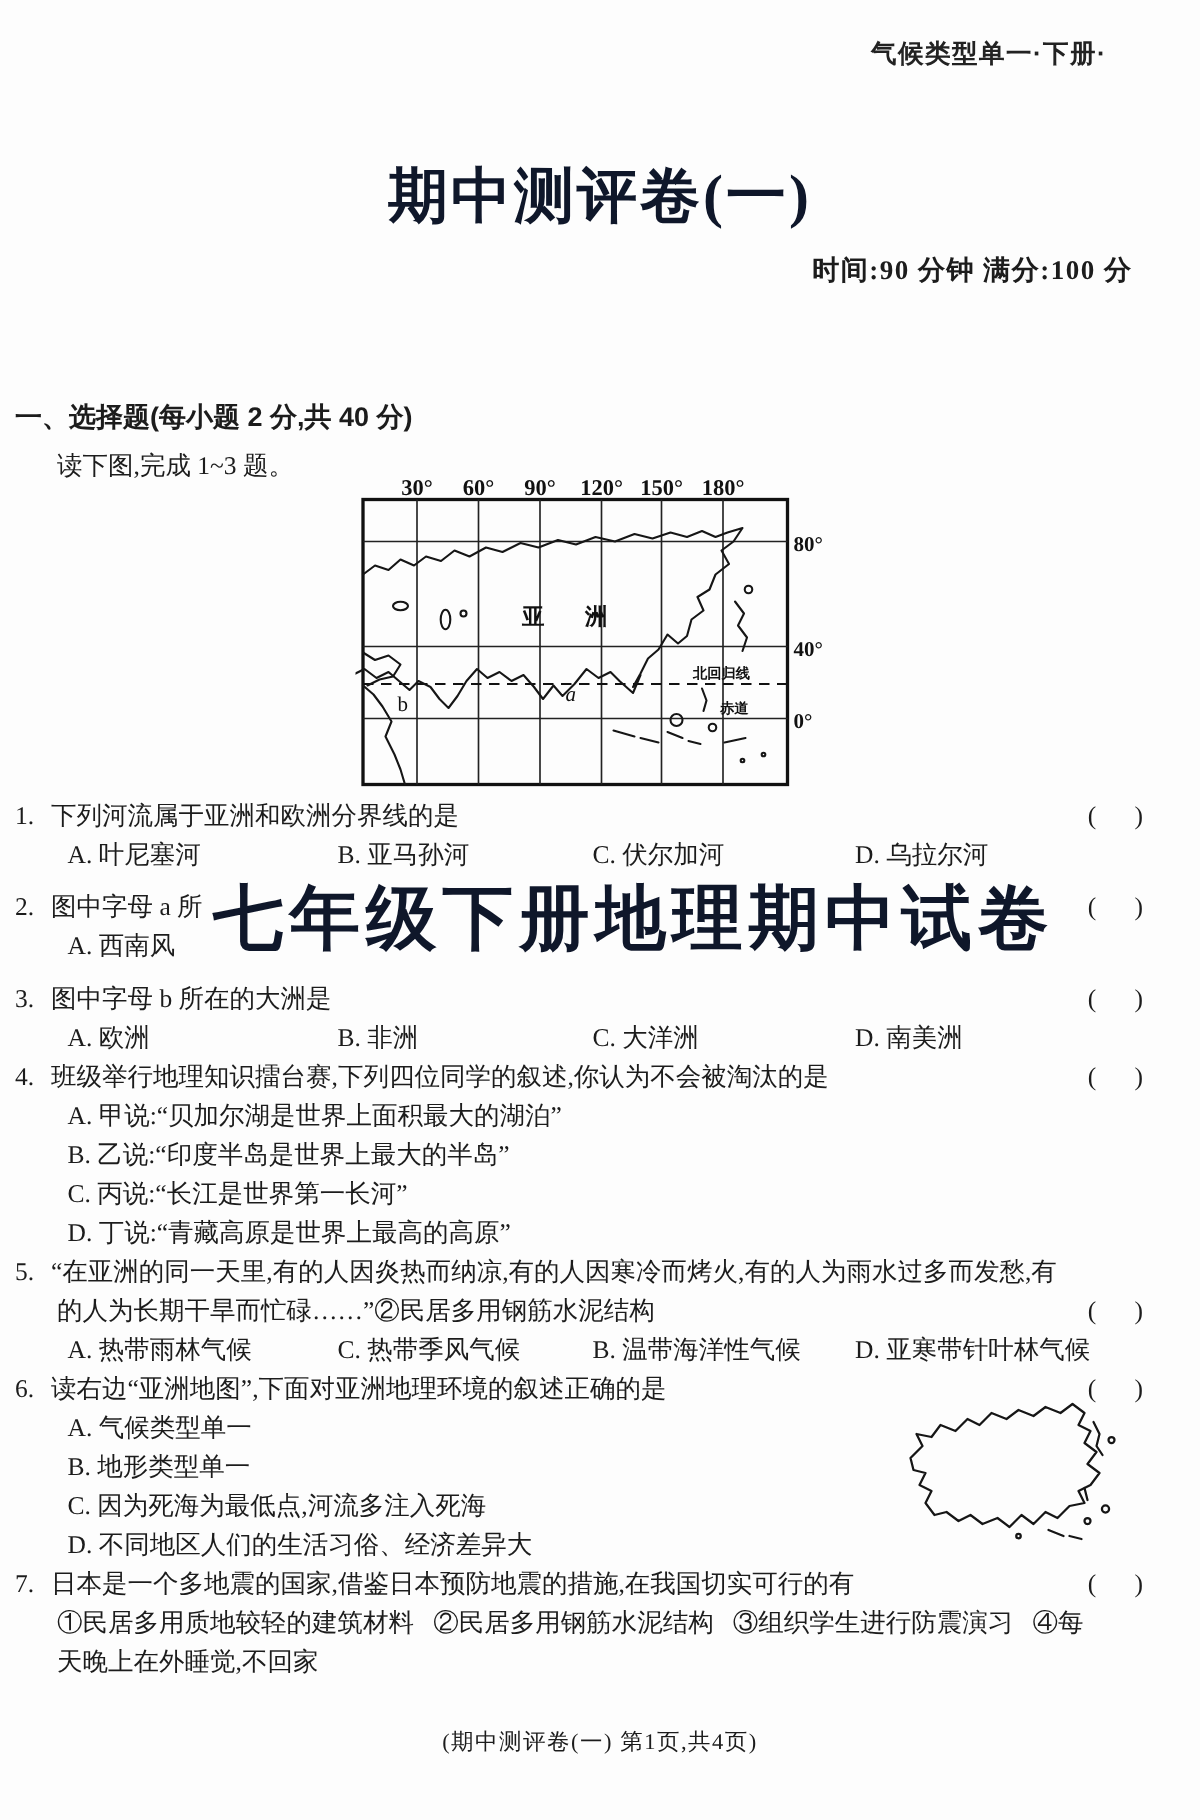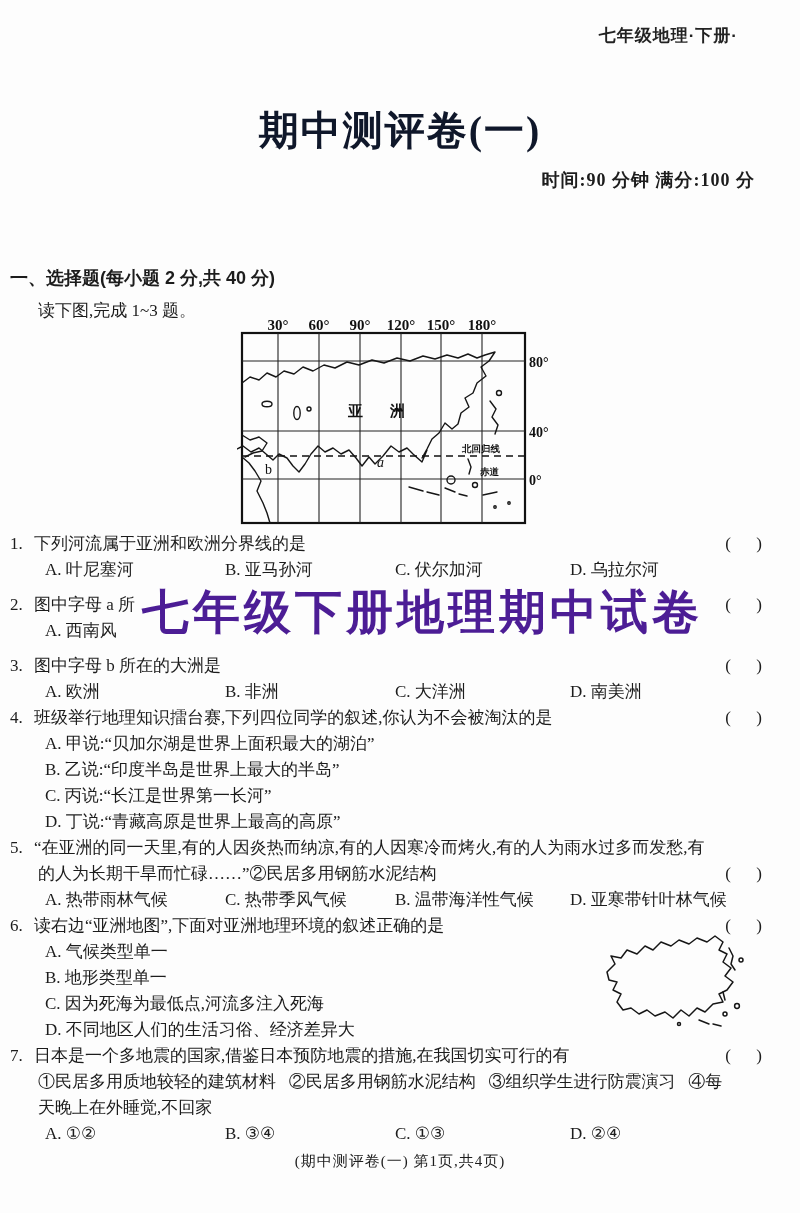"七年级地理·下册·" div.edition { text: 七年级地理 -> 气候类型单一 }
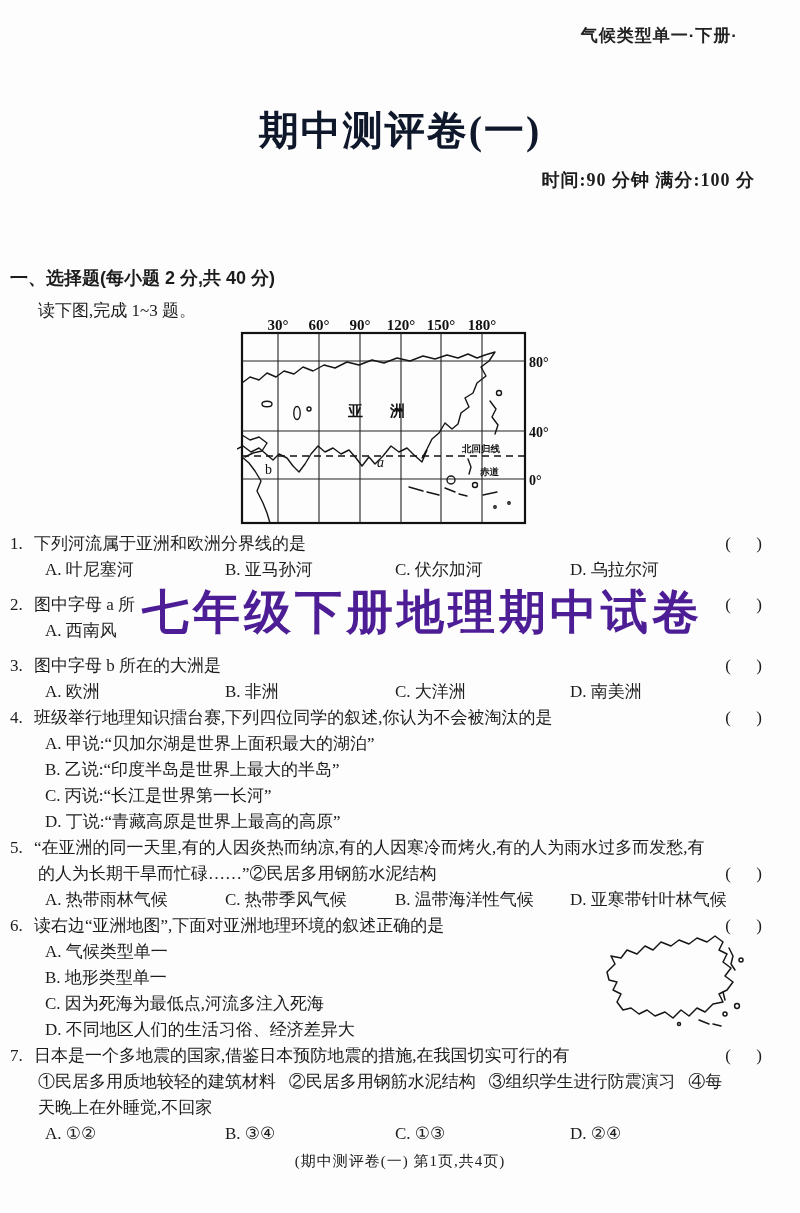"七年级下册地理期中试卷" div.watermark { color: #4c1d95 -> #0f172a }
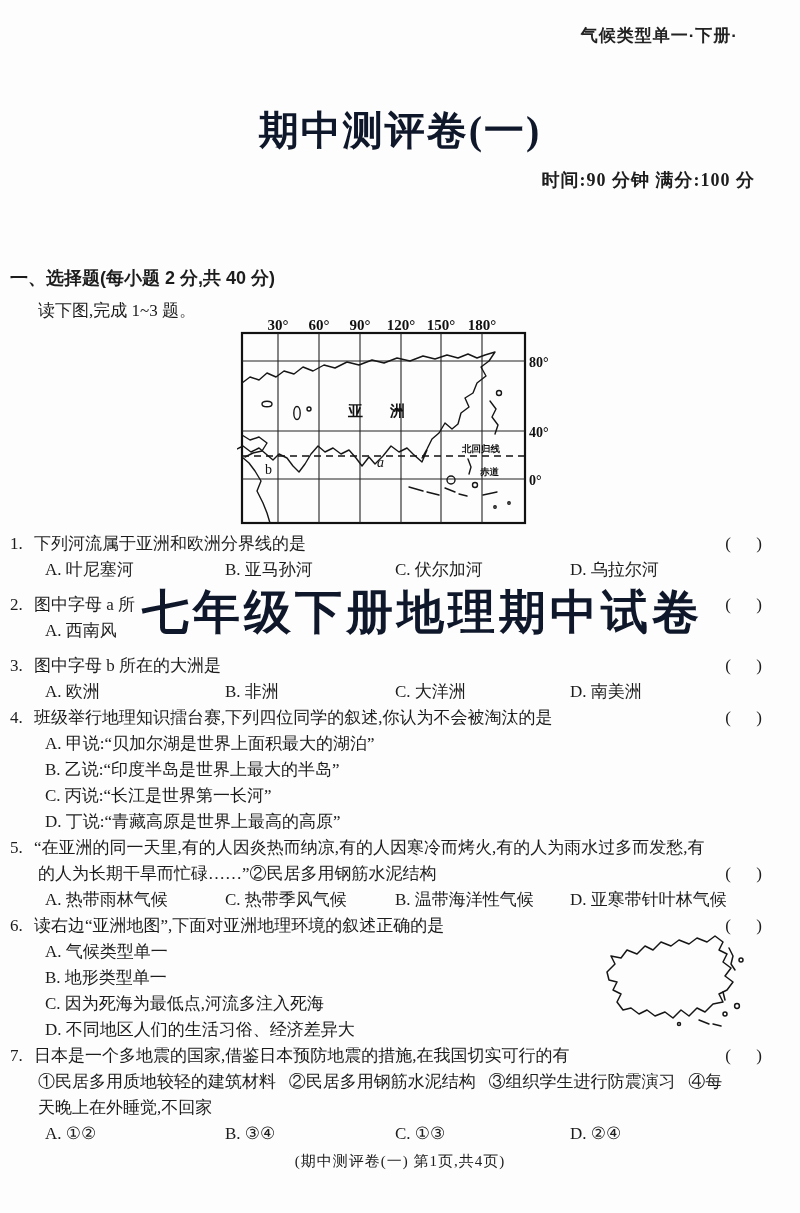"A. ①②" div.opts4 { html: <div> <span>A. ①②</span> <span>B. ③④</span> <span>C. ①③</span> <span>D. ②④</span> </div> -> none }
